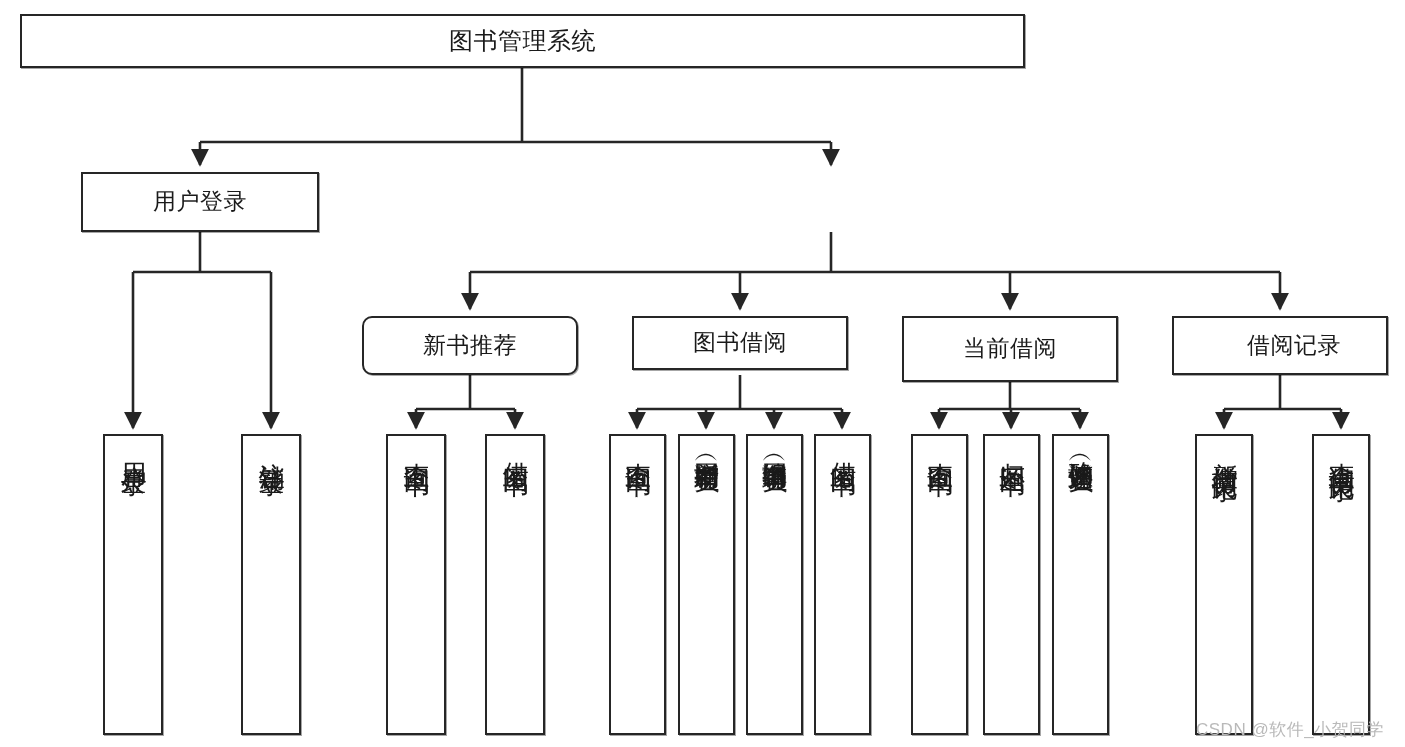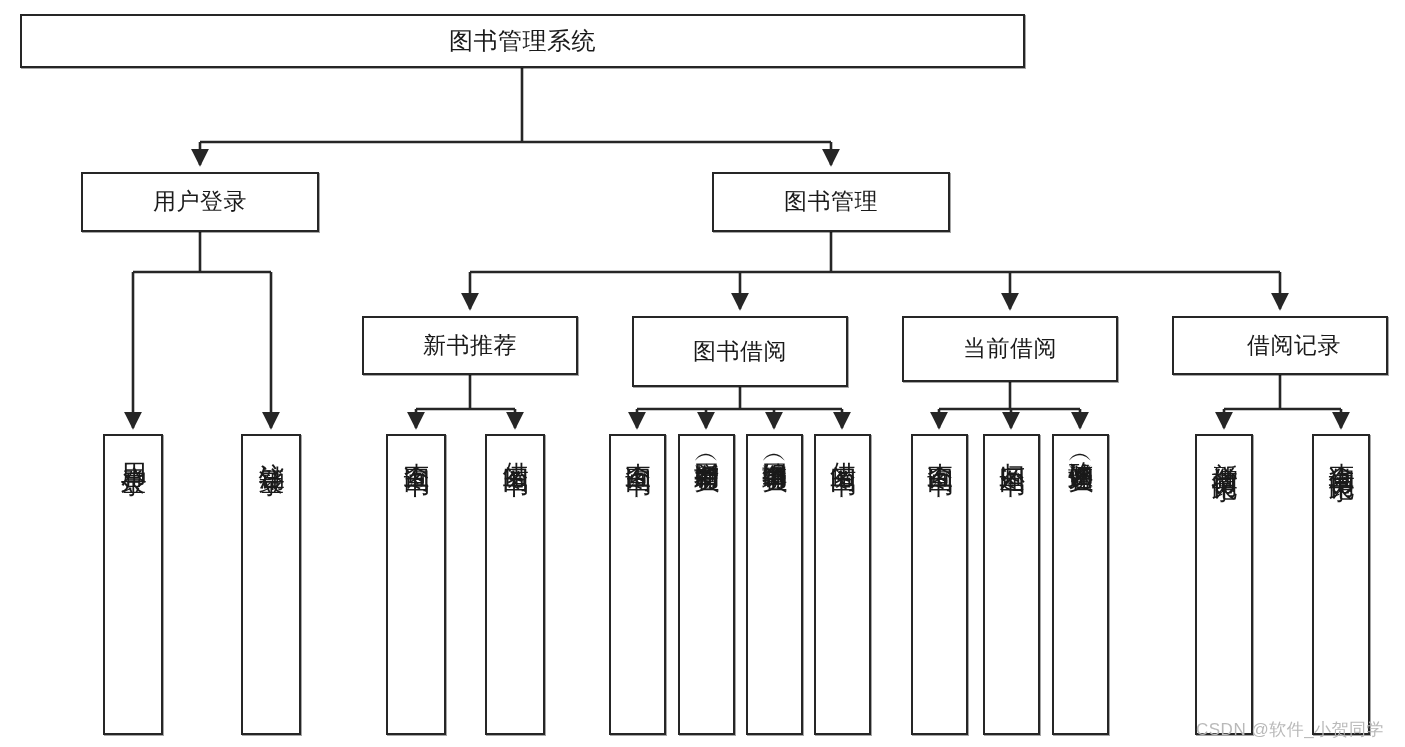"图书管理" div.node { html: <div> <span>图书管理</span> </div> -> none }
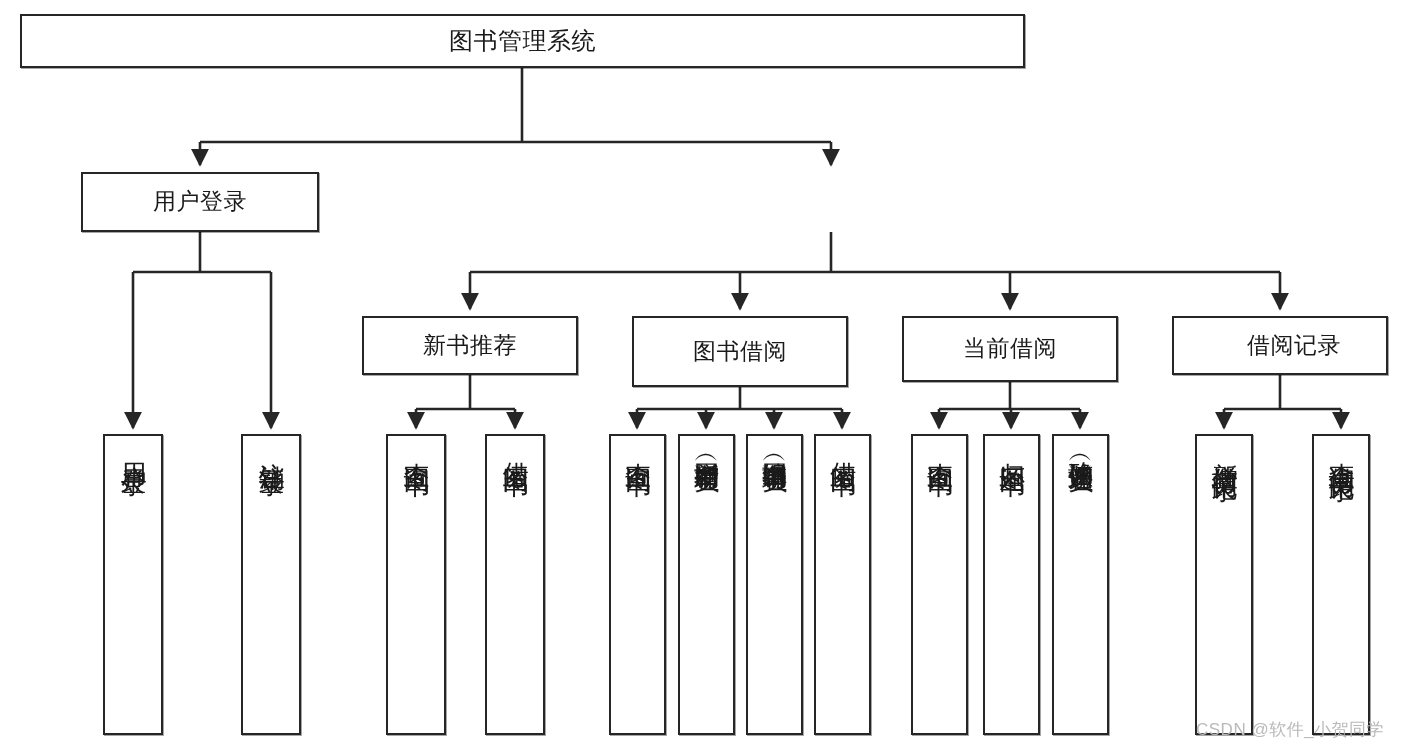"新书推荐" div.node { border-radius: none -> 10px }
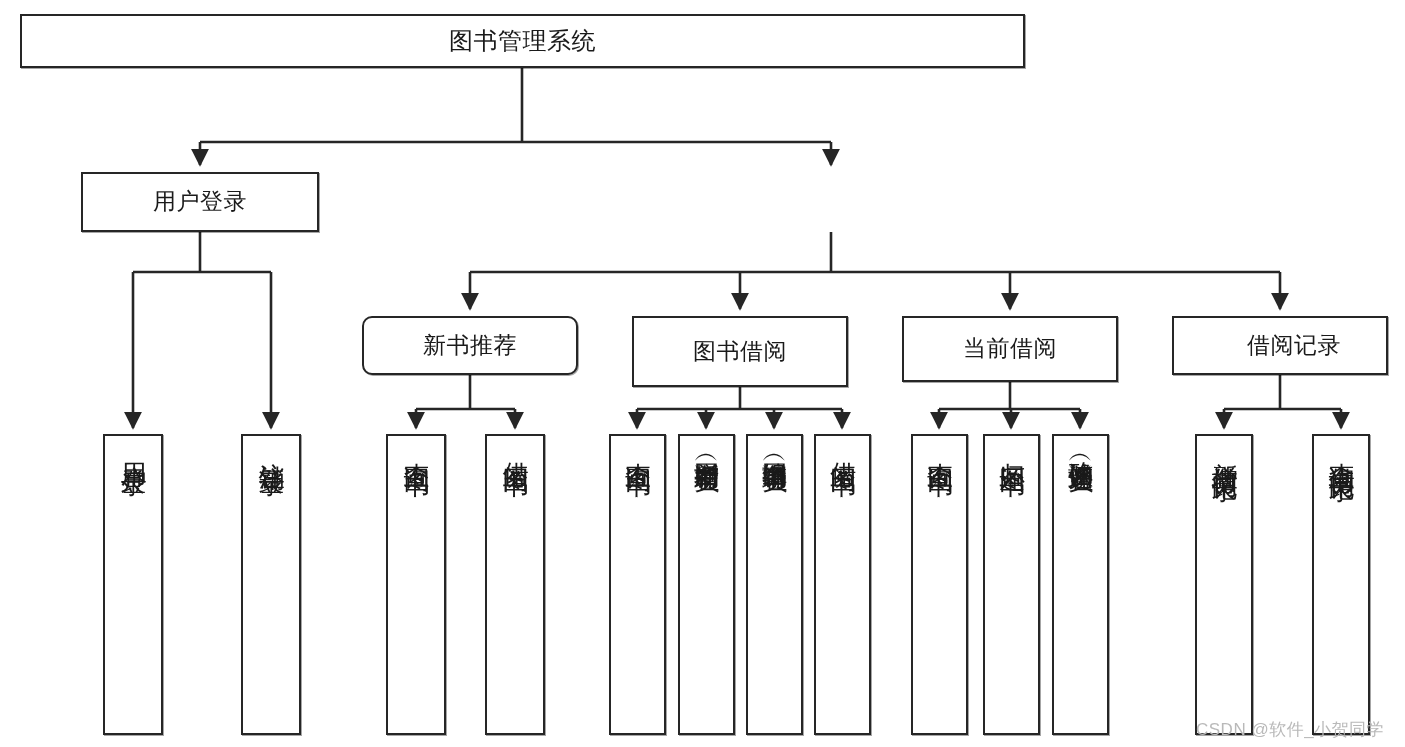"图书借阅" div.node { height: 71px -> 54px }
